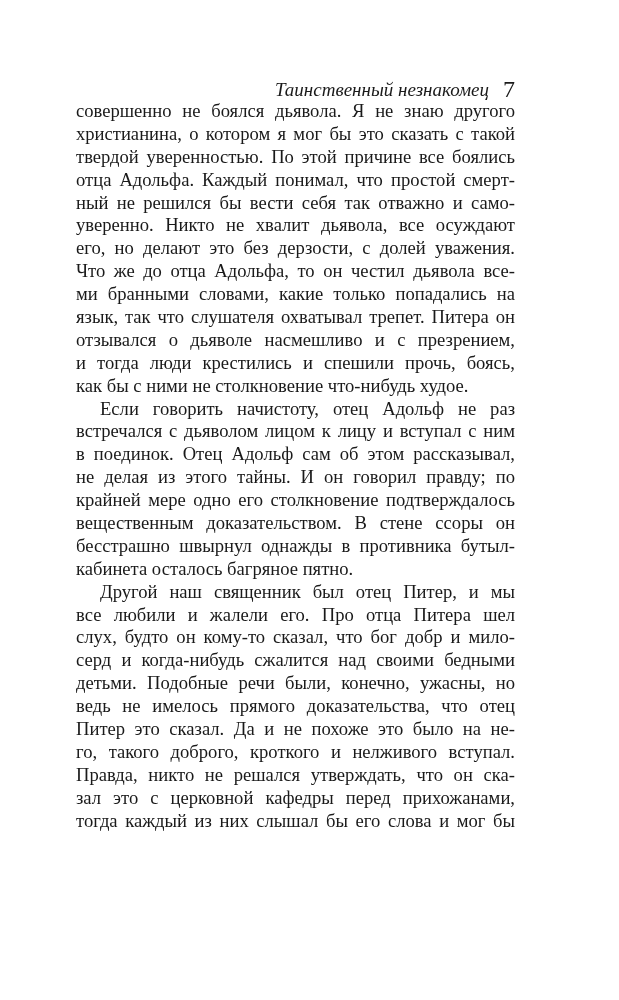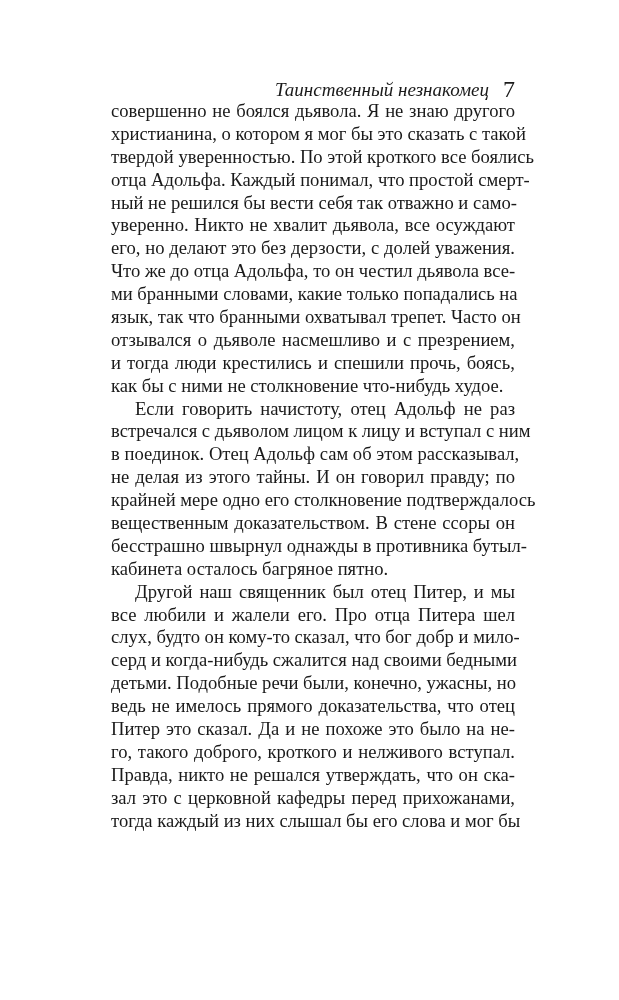"совершенно не боялся дьявола. Я" .line { margin-left: 35px -> none }
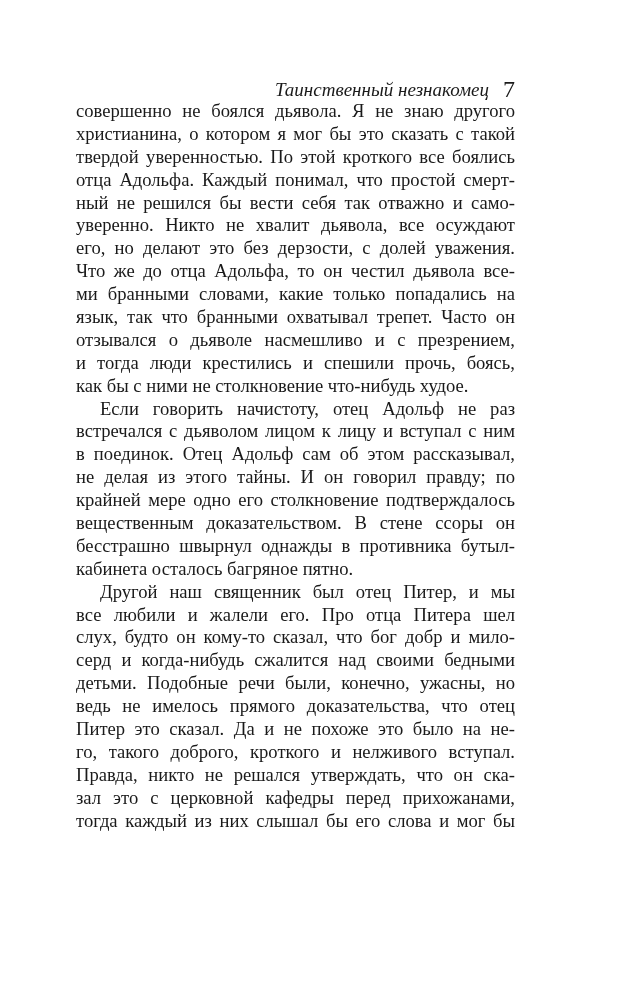"твердой уверенностью. По этой кроткого" span.line { text: кроткого -> причине }
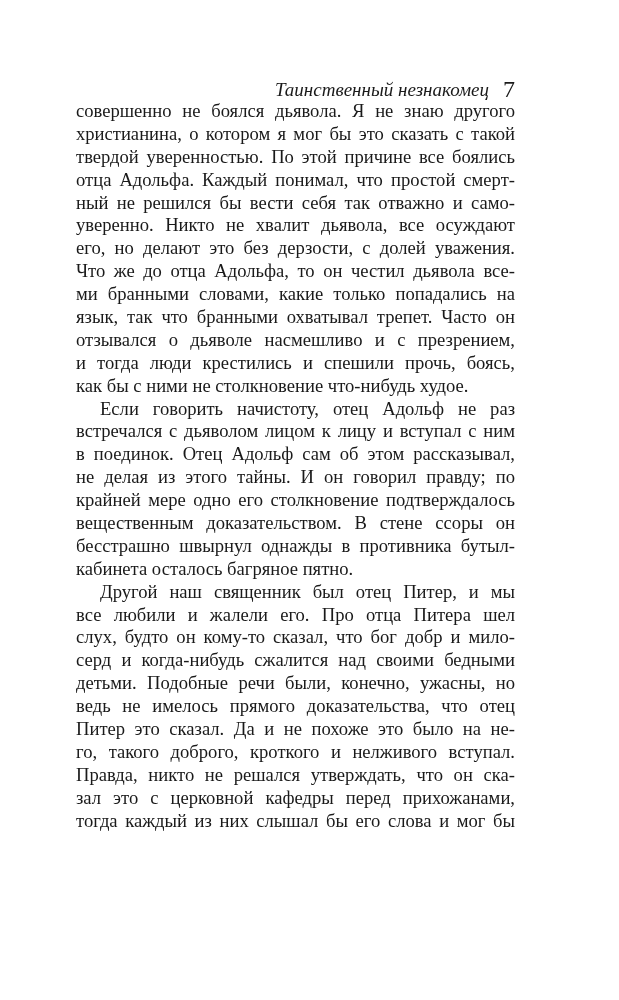"язык, так что бранными охватывал" span.line { text: бранными охватывал трепет. Часто -> слушателя охватывал трепет. Питера }
